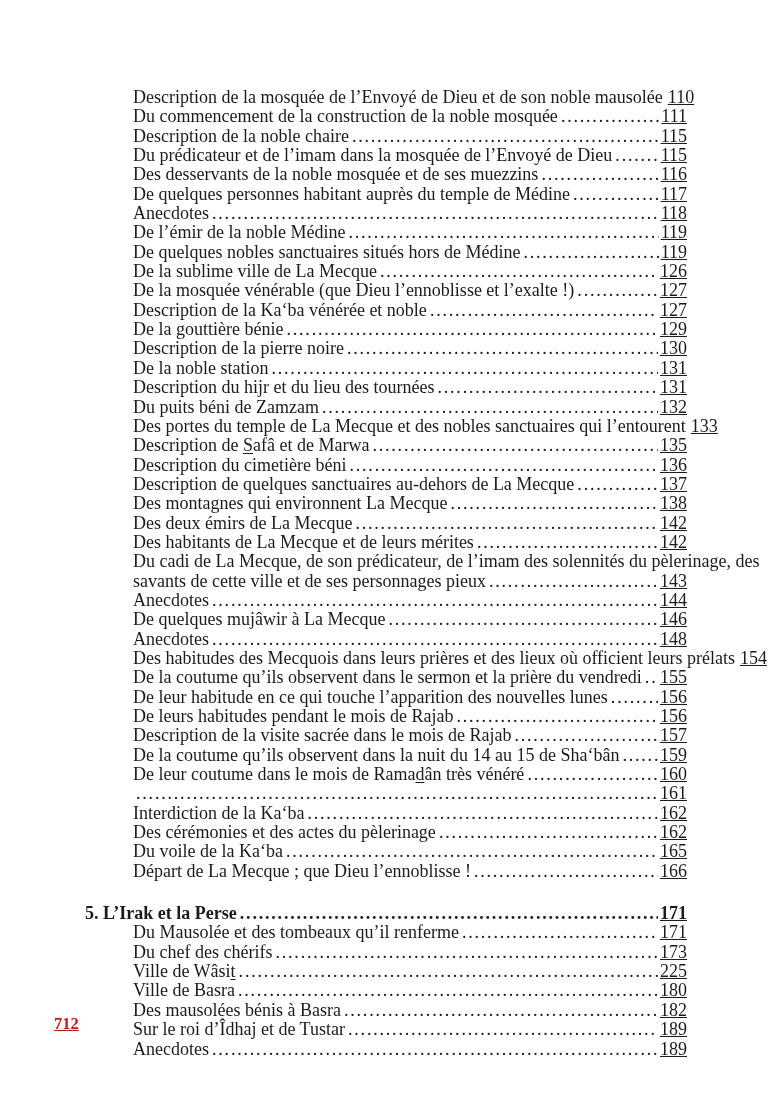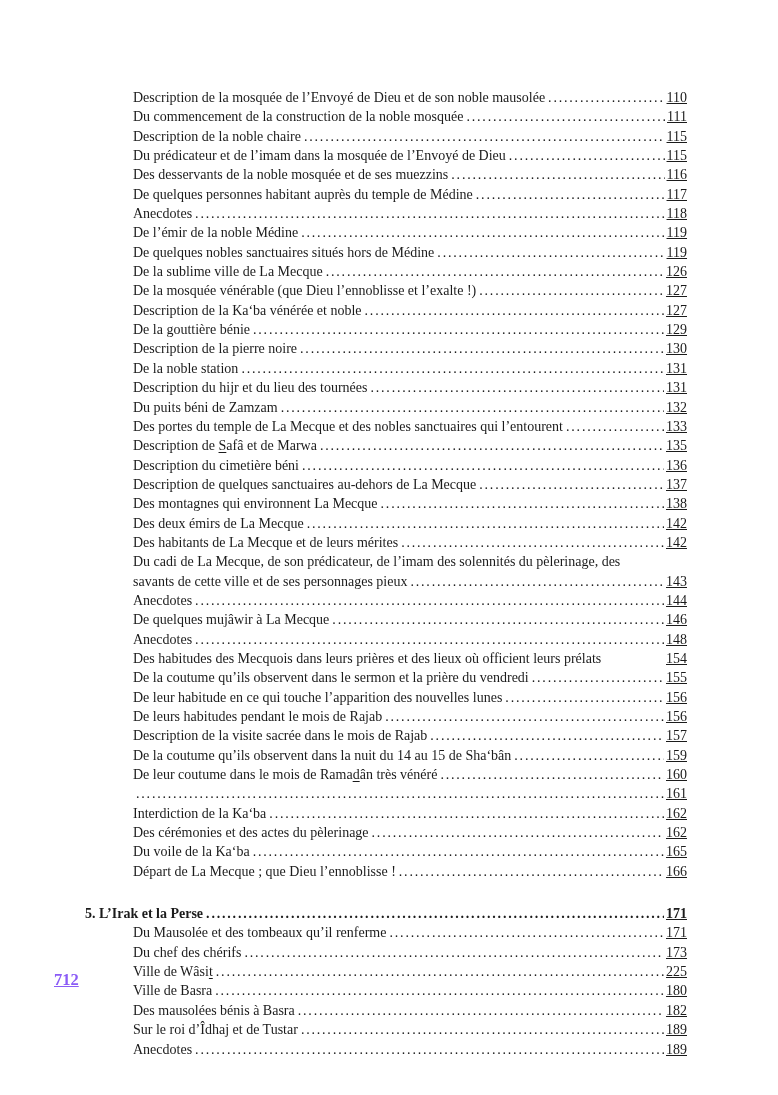"Description de la mosquée de" .toc-row { font-size: 14px -> 18px }
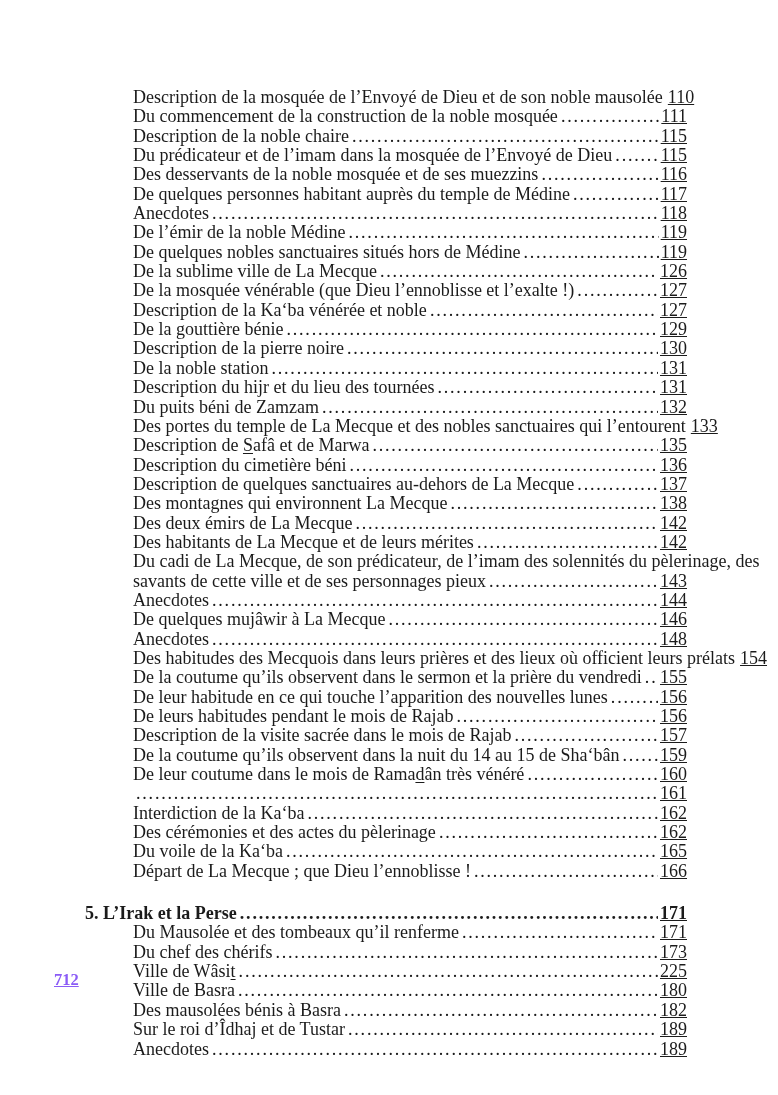"712" .folio { color: #8b5cf6 -> #b91c1c; top: 970px -> 1014px }
